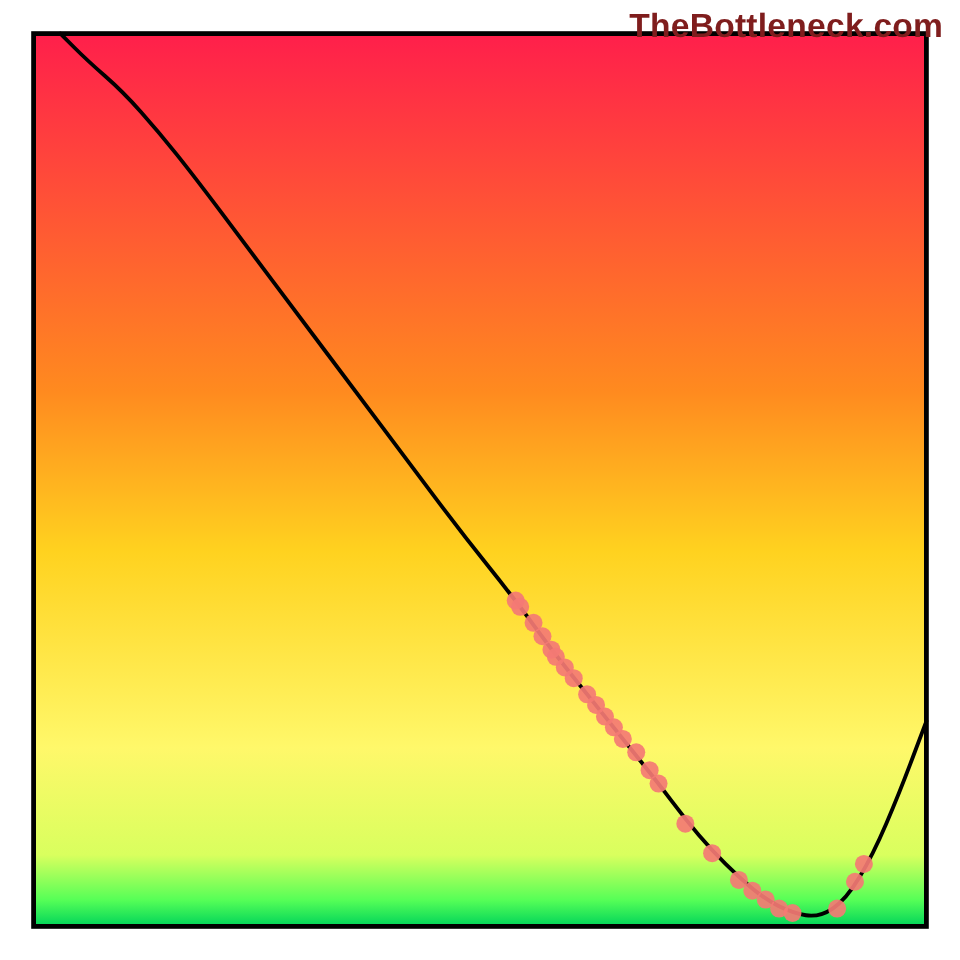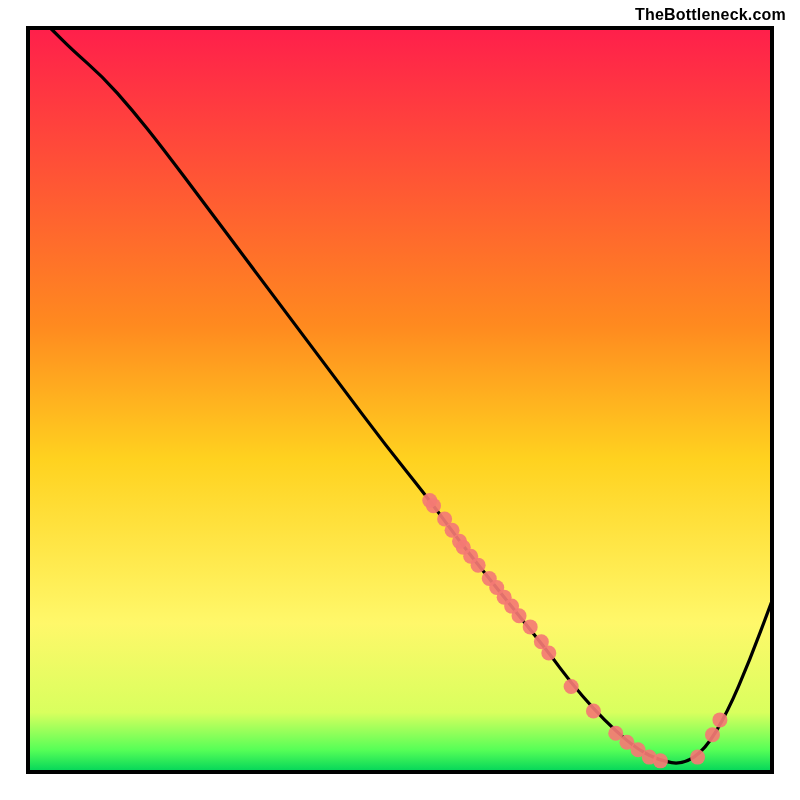"TheBottleneck.com" .attribution { color: #000000 -> #7f1d1d; font-size: 16px -> 28px }
